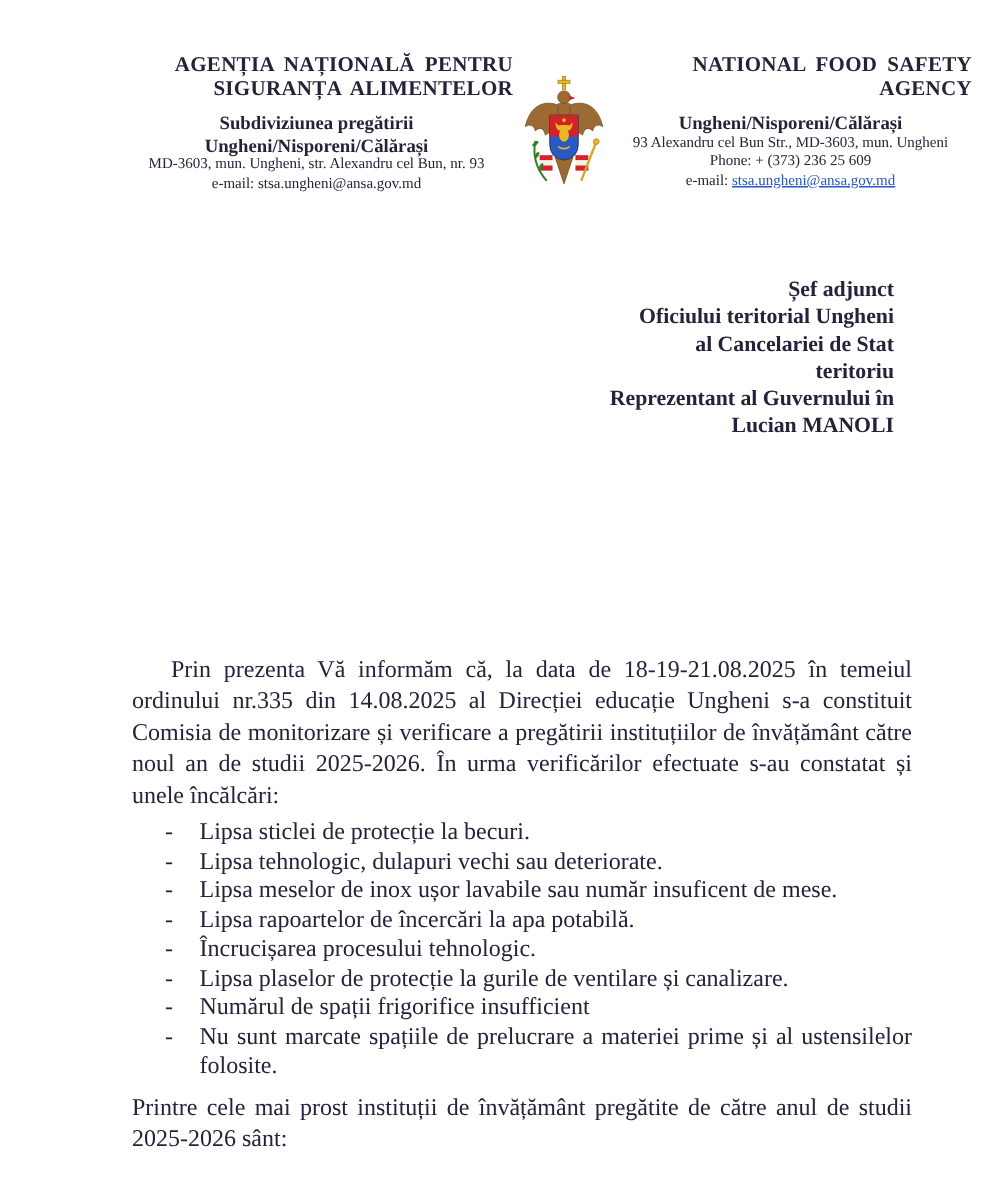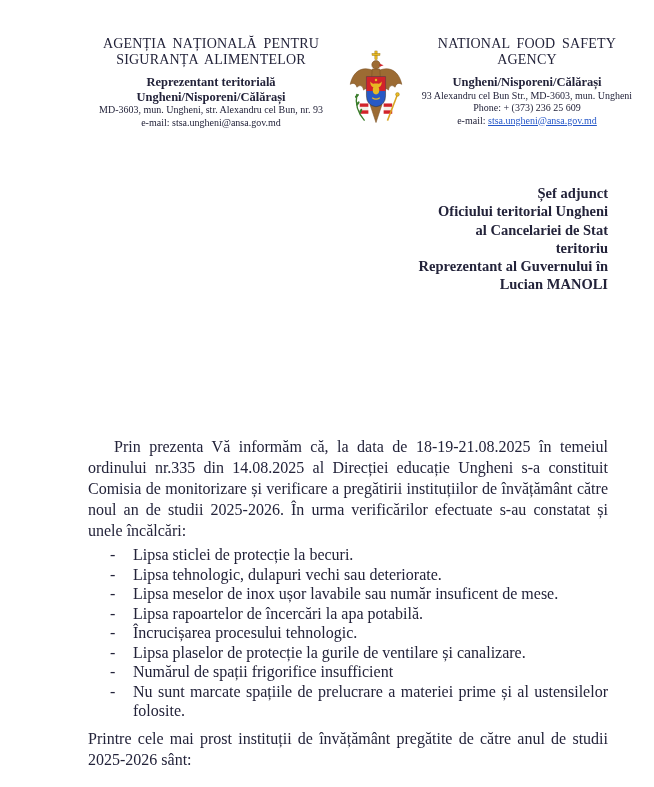"AGENȚIA NAȚIONALĂ PENTRU" .org-name { font-weight: normal -> bold; text-align: none -> right }
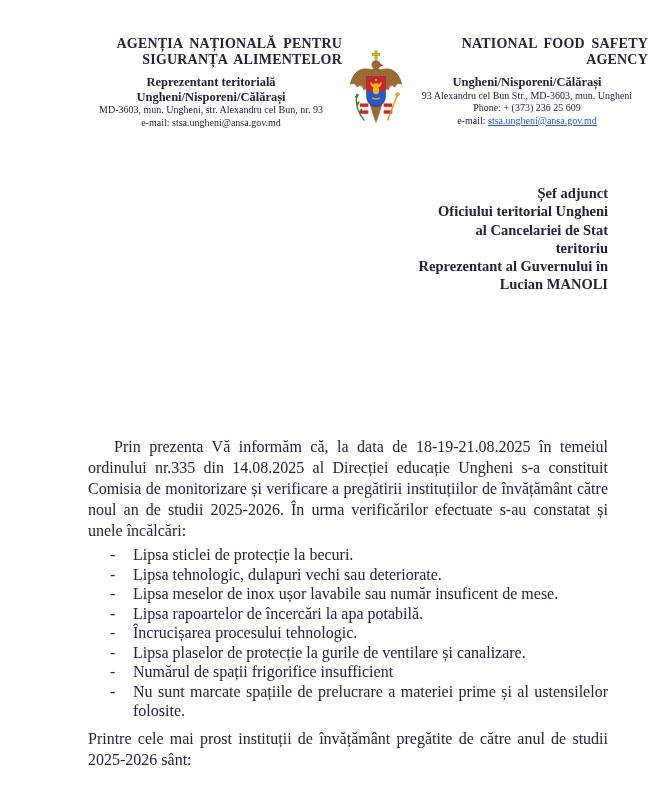"Reprezentant teritorială" div.sub-name { text: Reprezentant teritorială -> Subdiviziunea pregătirii }
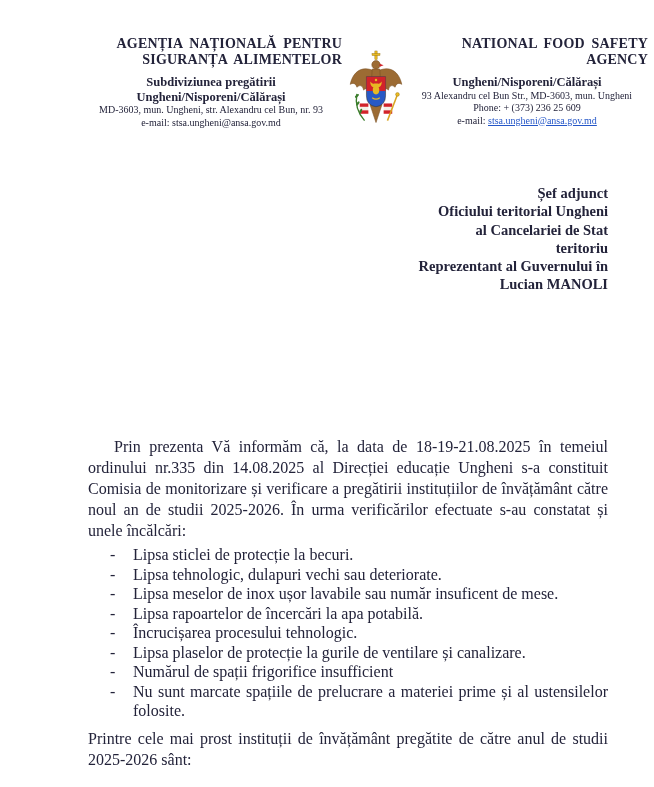"Șef adjunct" .recipient { right: 46px -> 58px }
